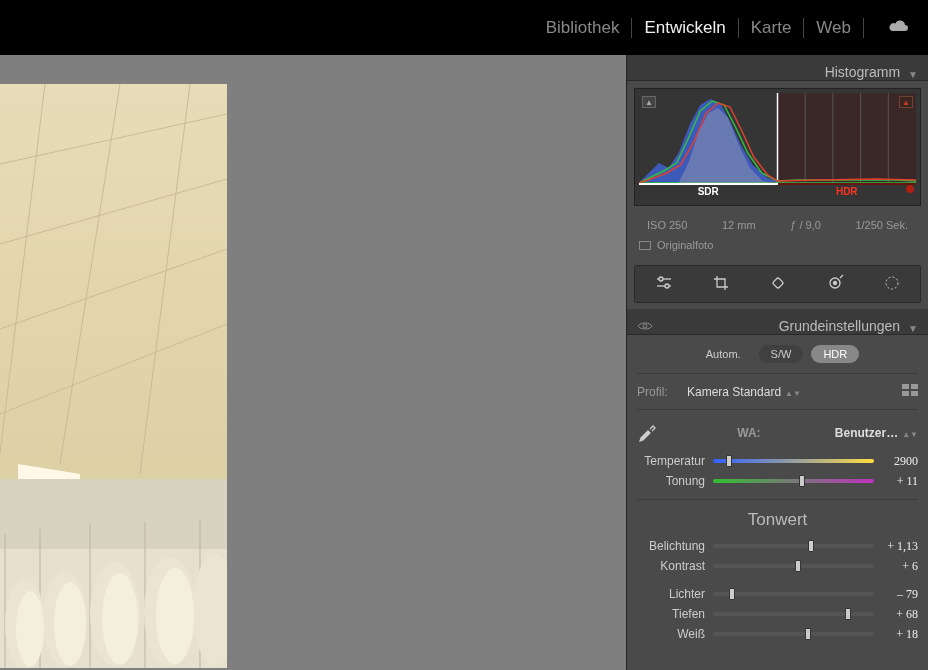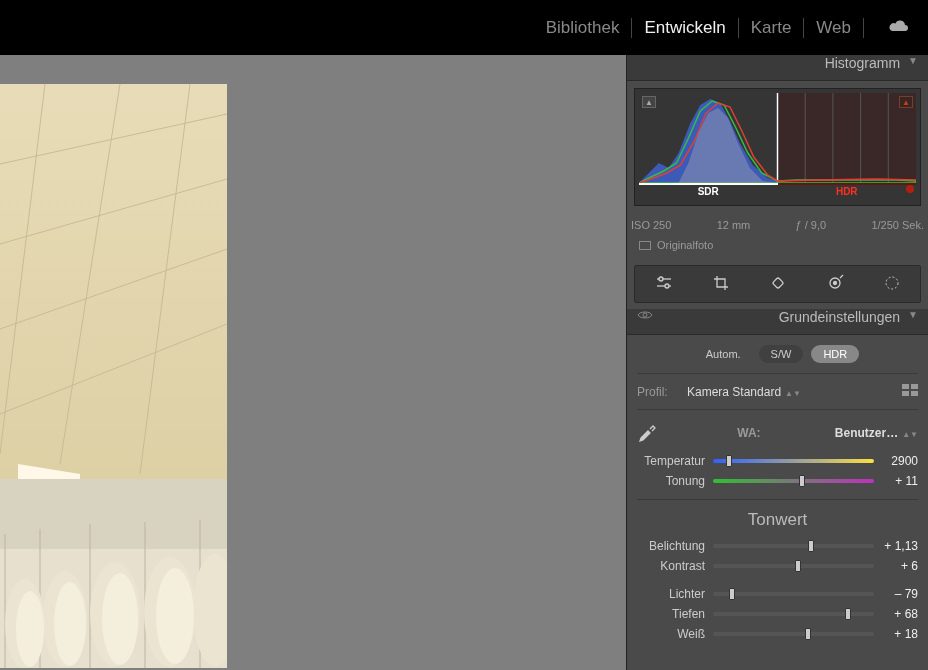"Histogramm" .panel-header { align-items: flex-start -> flex-end }
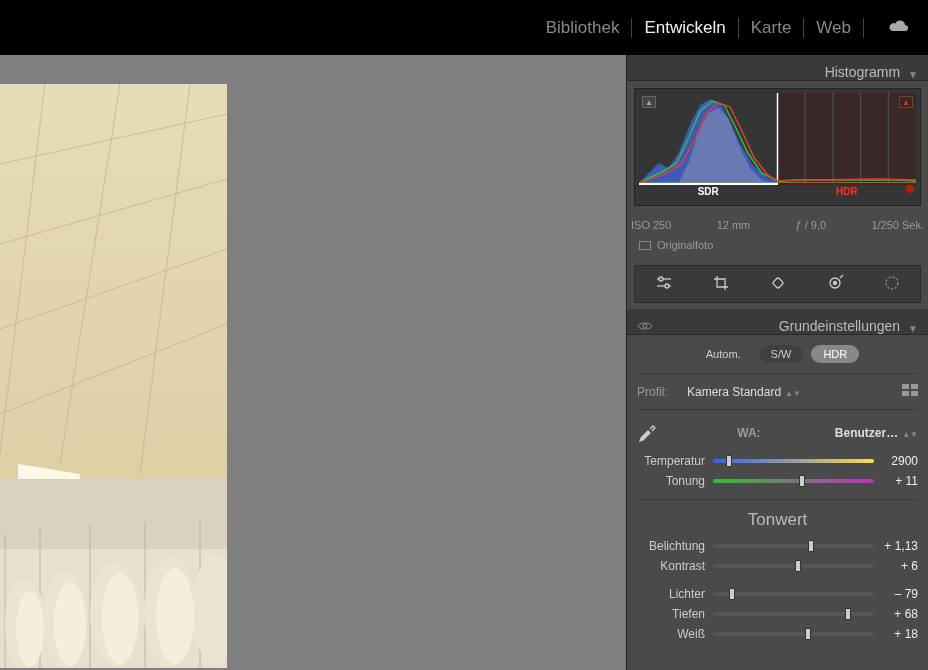"ISO 250" .meta-row { padding: 6px 4px 4px -> 6px 20px 4px }
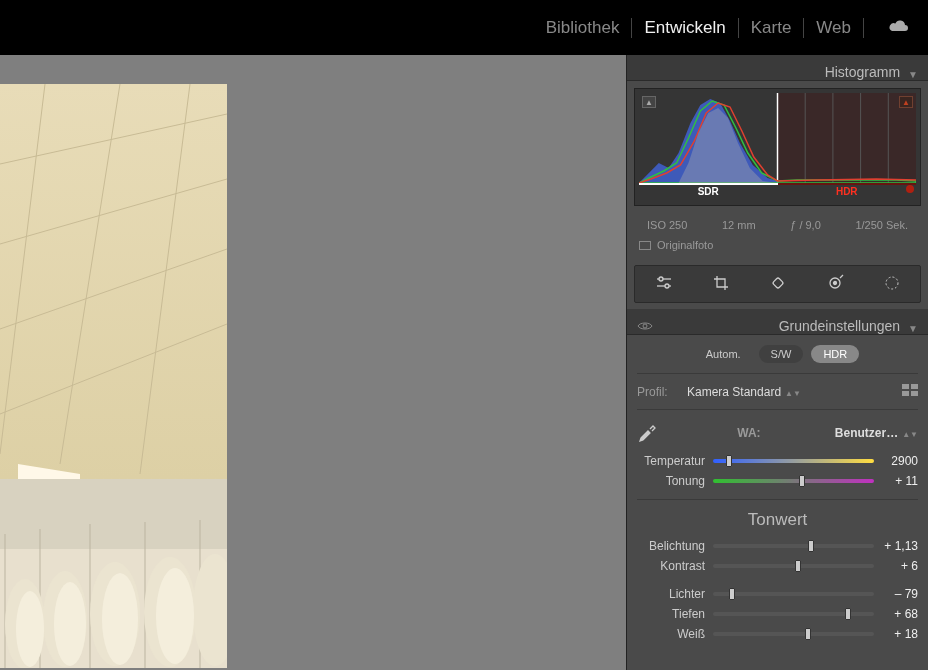"2900" .slider-value { font-family: none -> Liberation Serif, serif }
